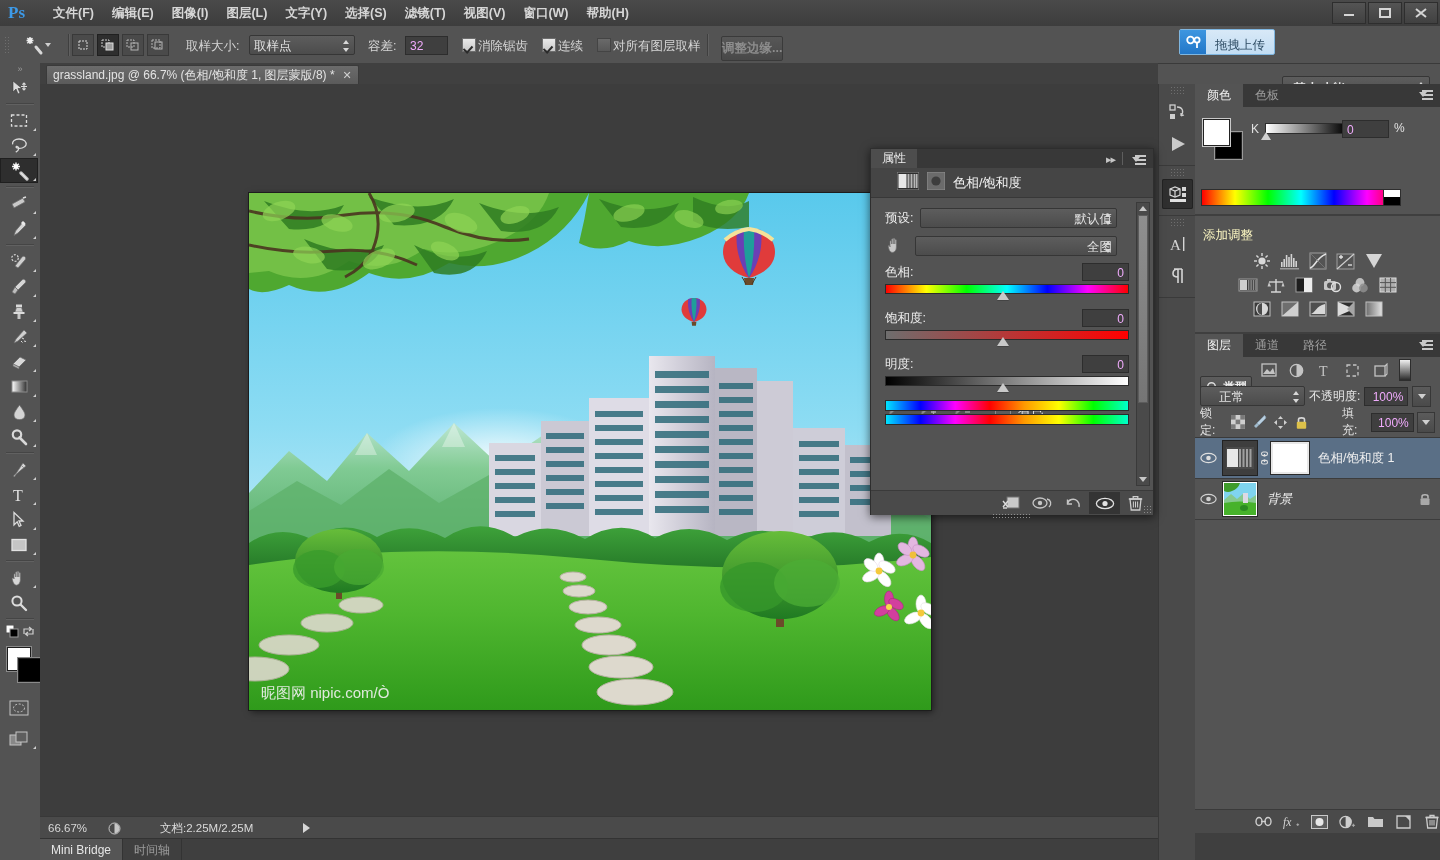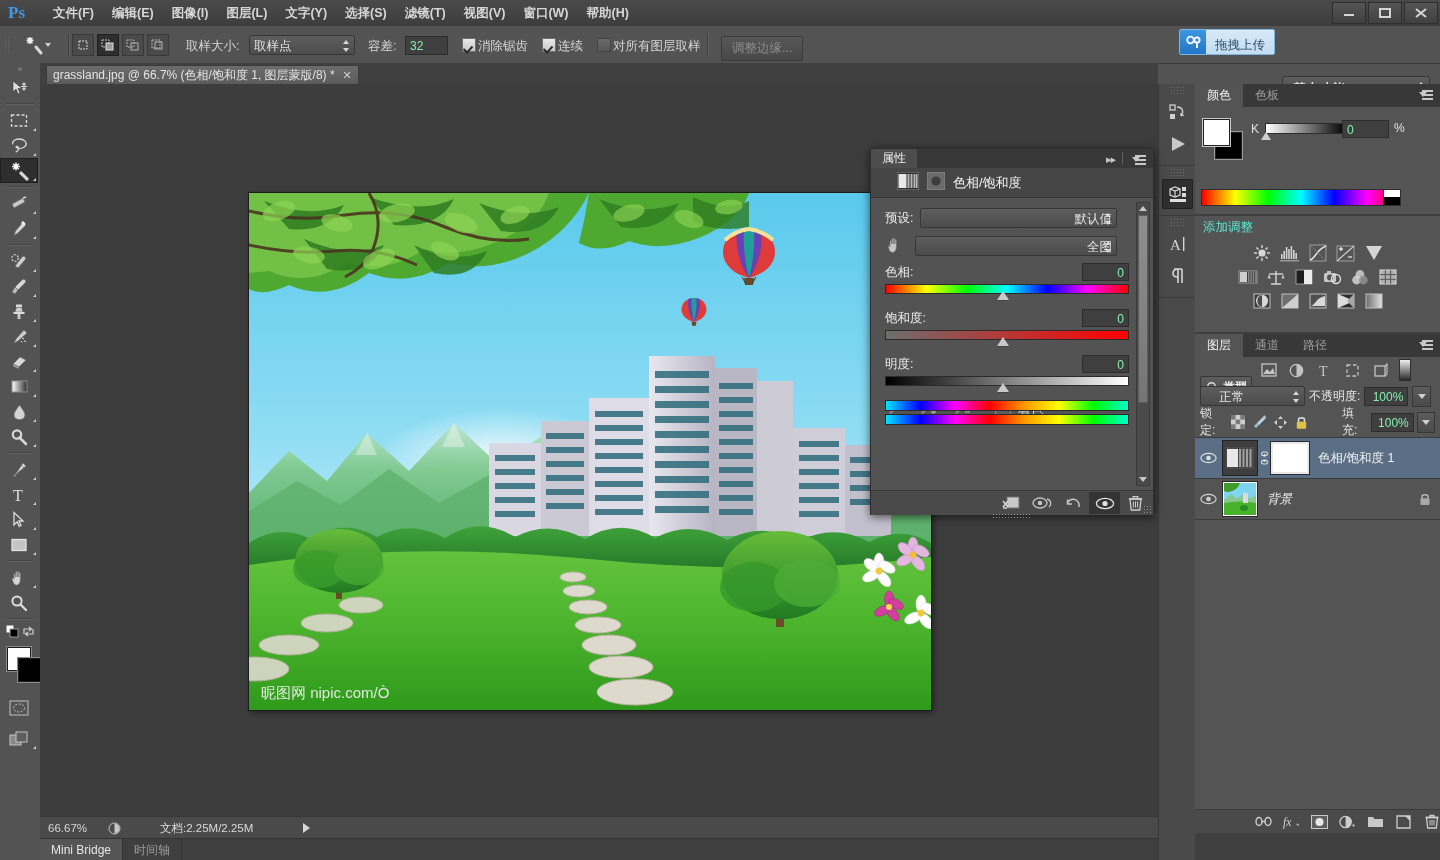"32" .ps-num { color: #86efac -> #f0abfc }
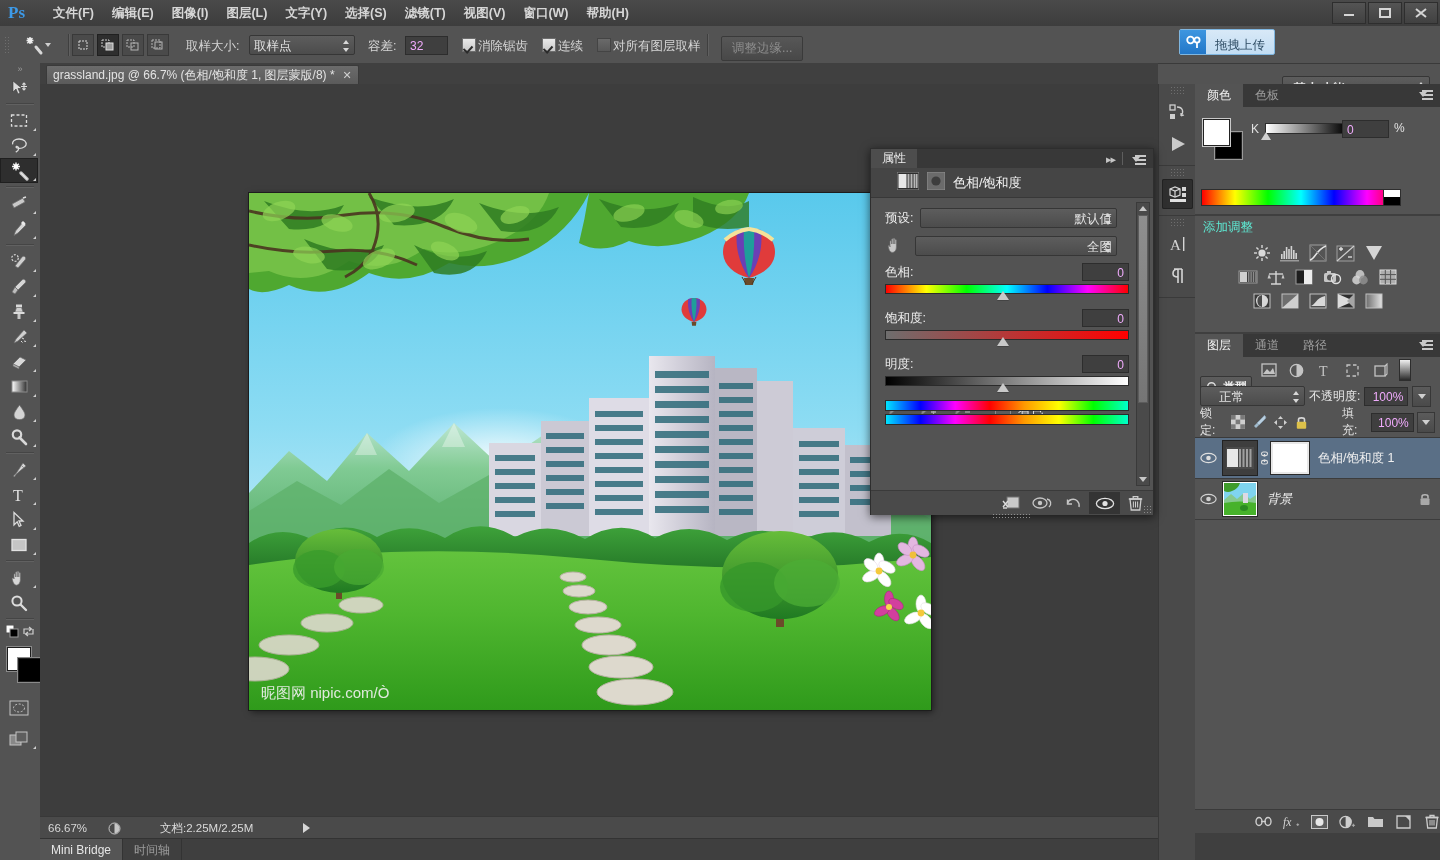"调整边缘..." .ghost-btn { font-weight: none -> bold; padding: 3px 10px -> 3px 0 }
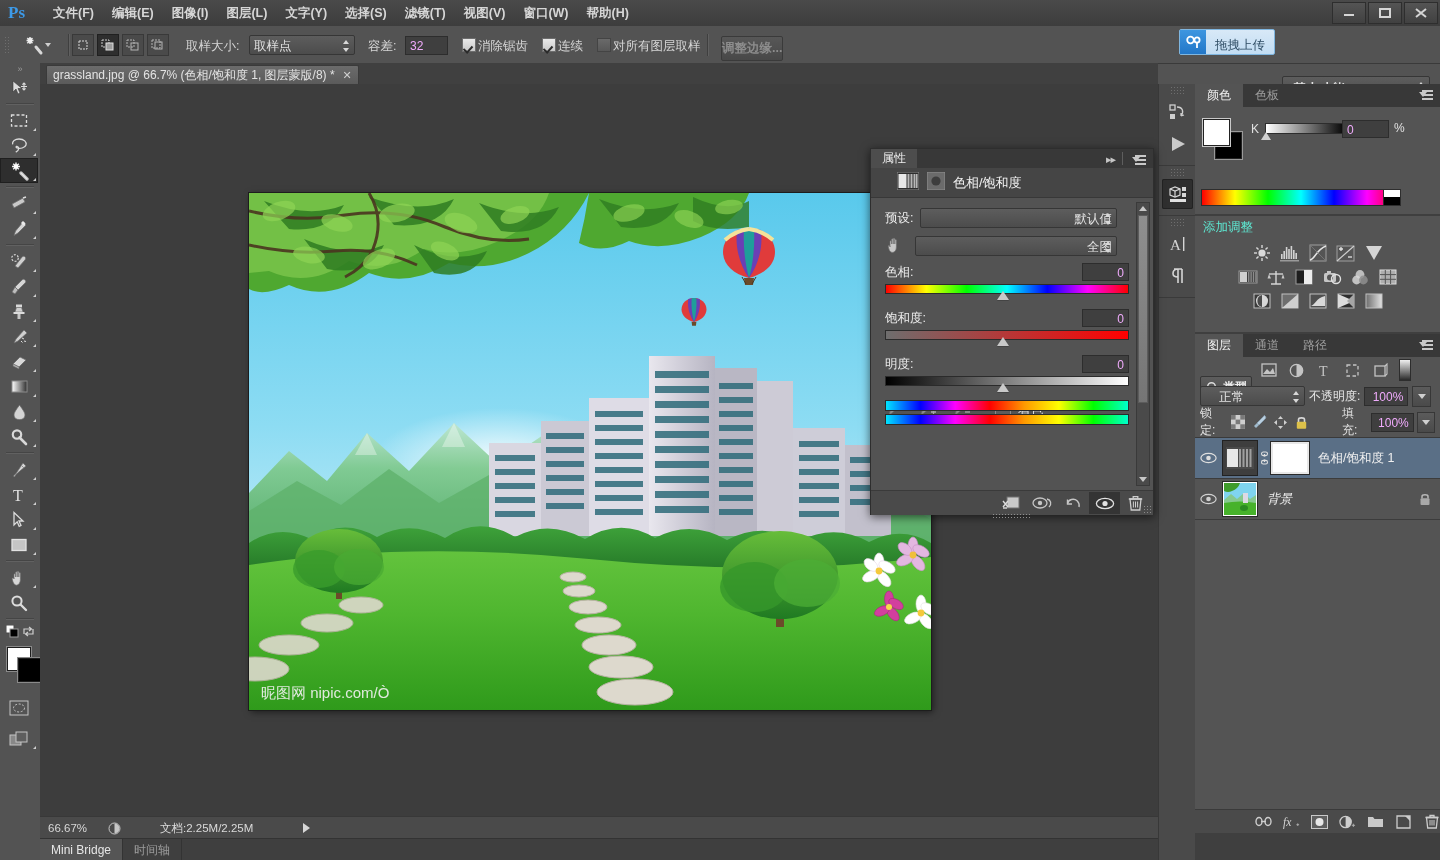"添加调整" .adj-title { color: #5eead4 -> #fef9c3; padding: 3px 0 3px 8px -> 11px 0 3px 8px }
